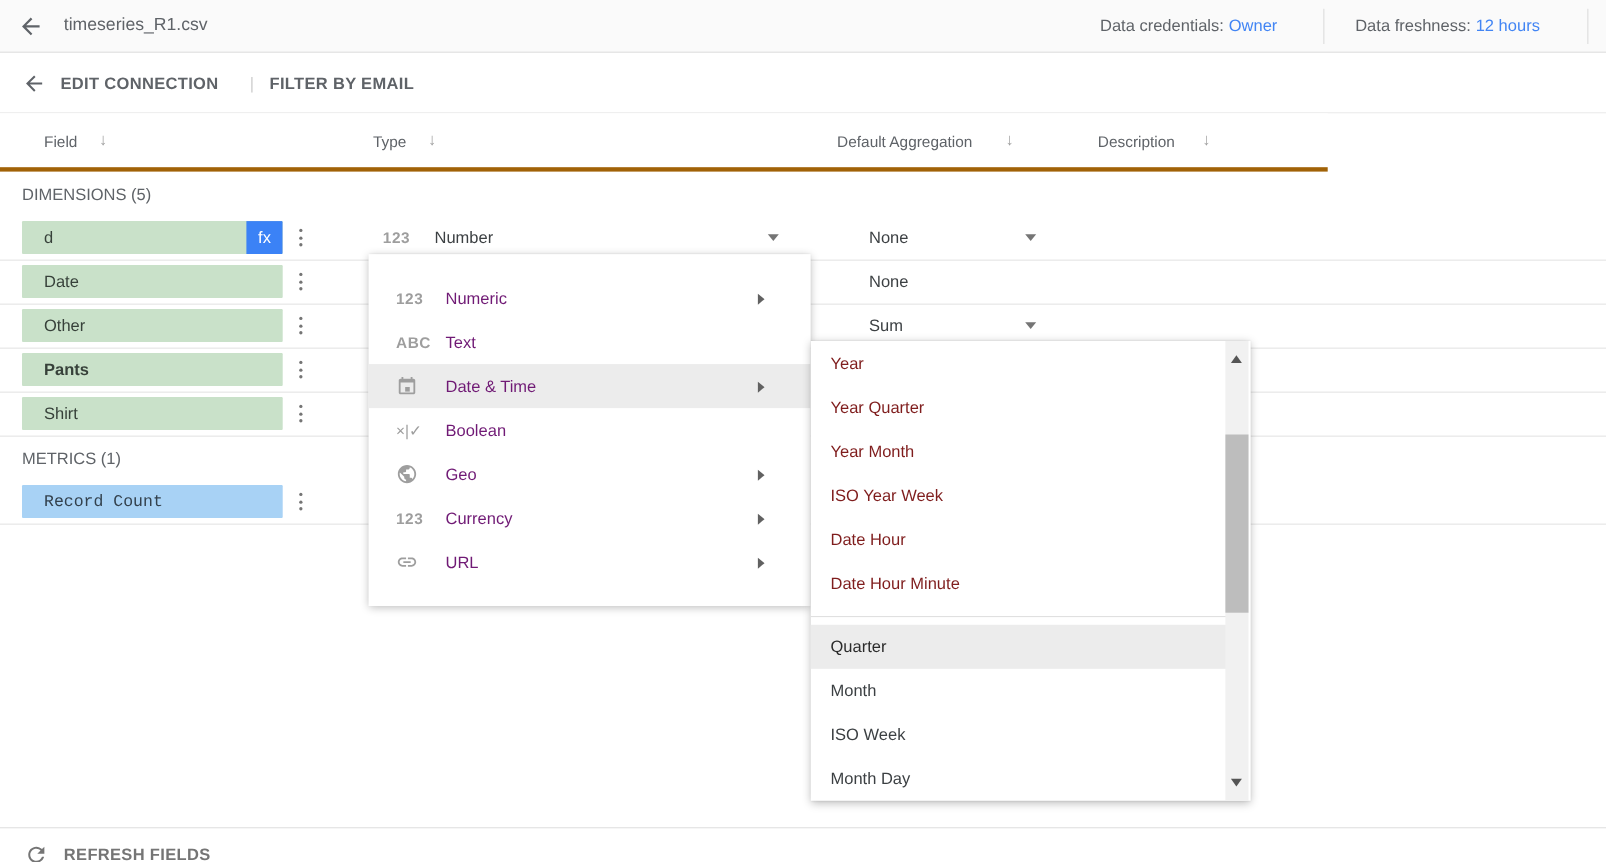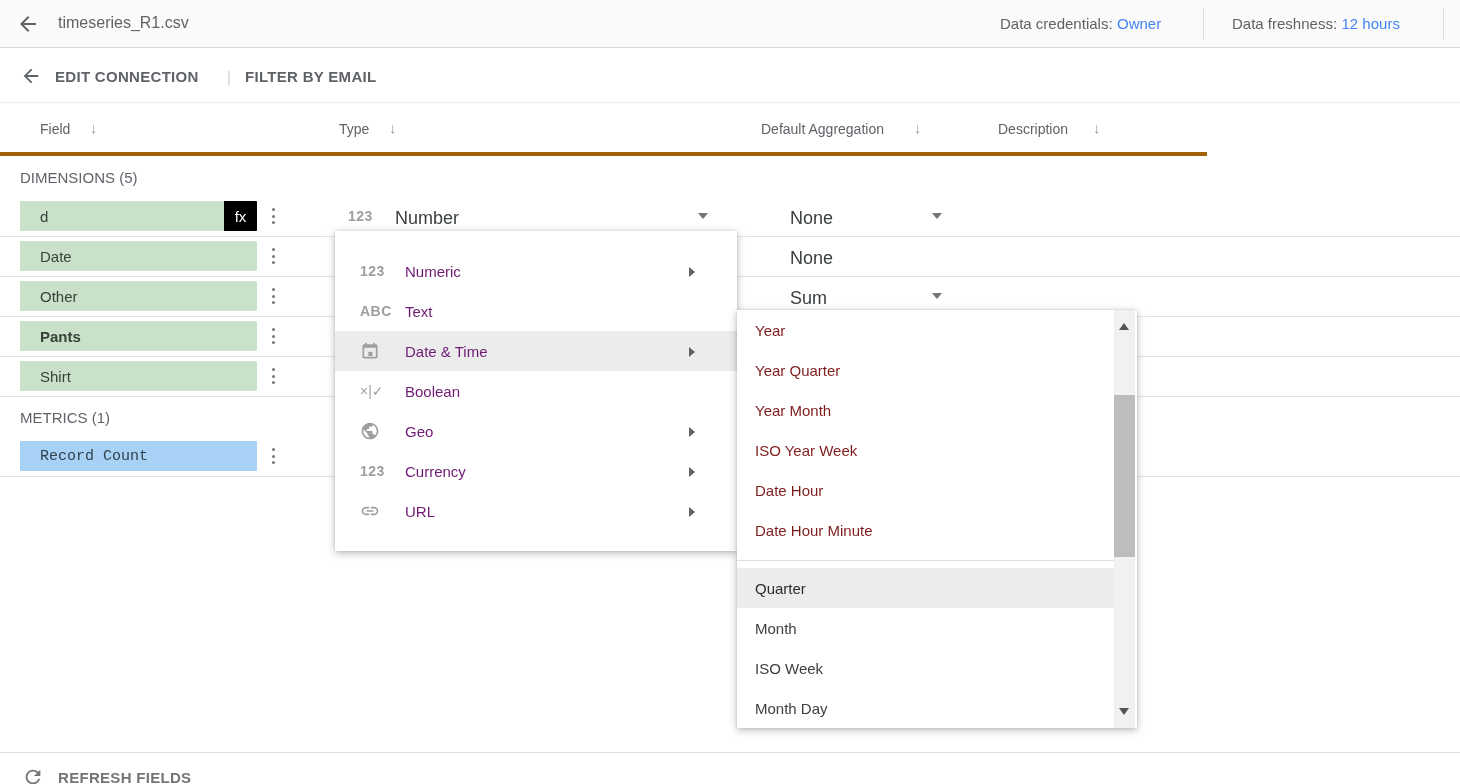"fx" .fx-badge { background: #000000 -> #3b82f6 }
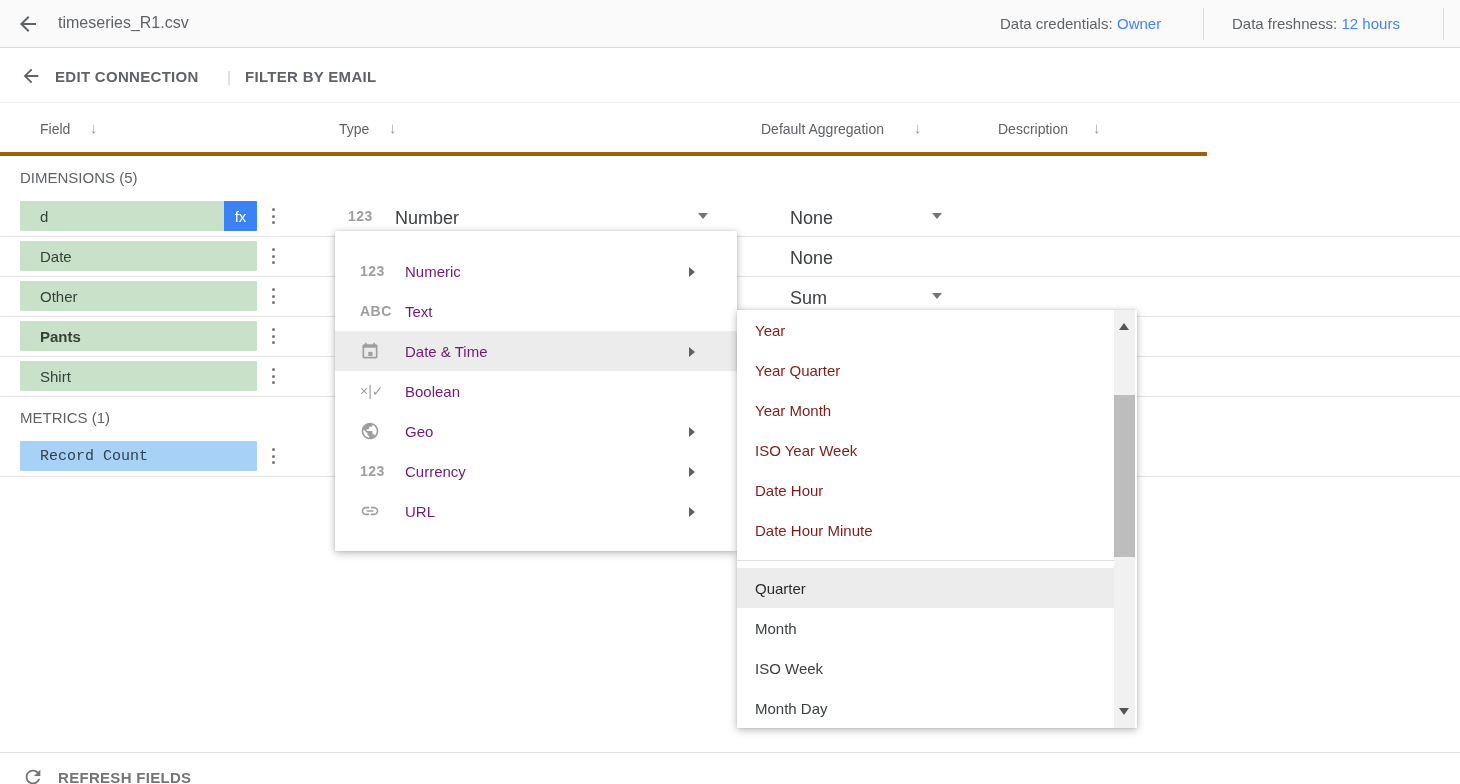"Number" .cell-text { font-size: 18px -> 15px }
